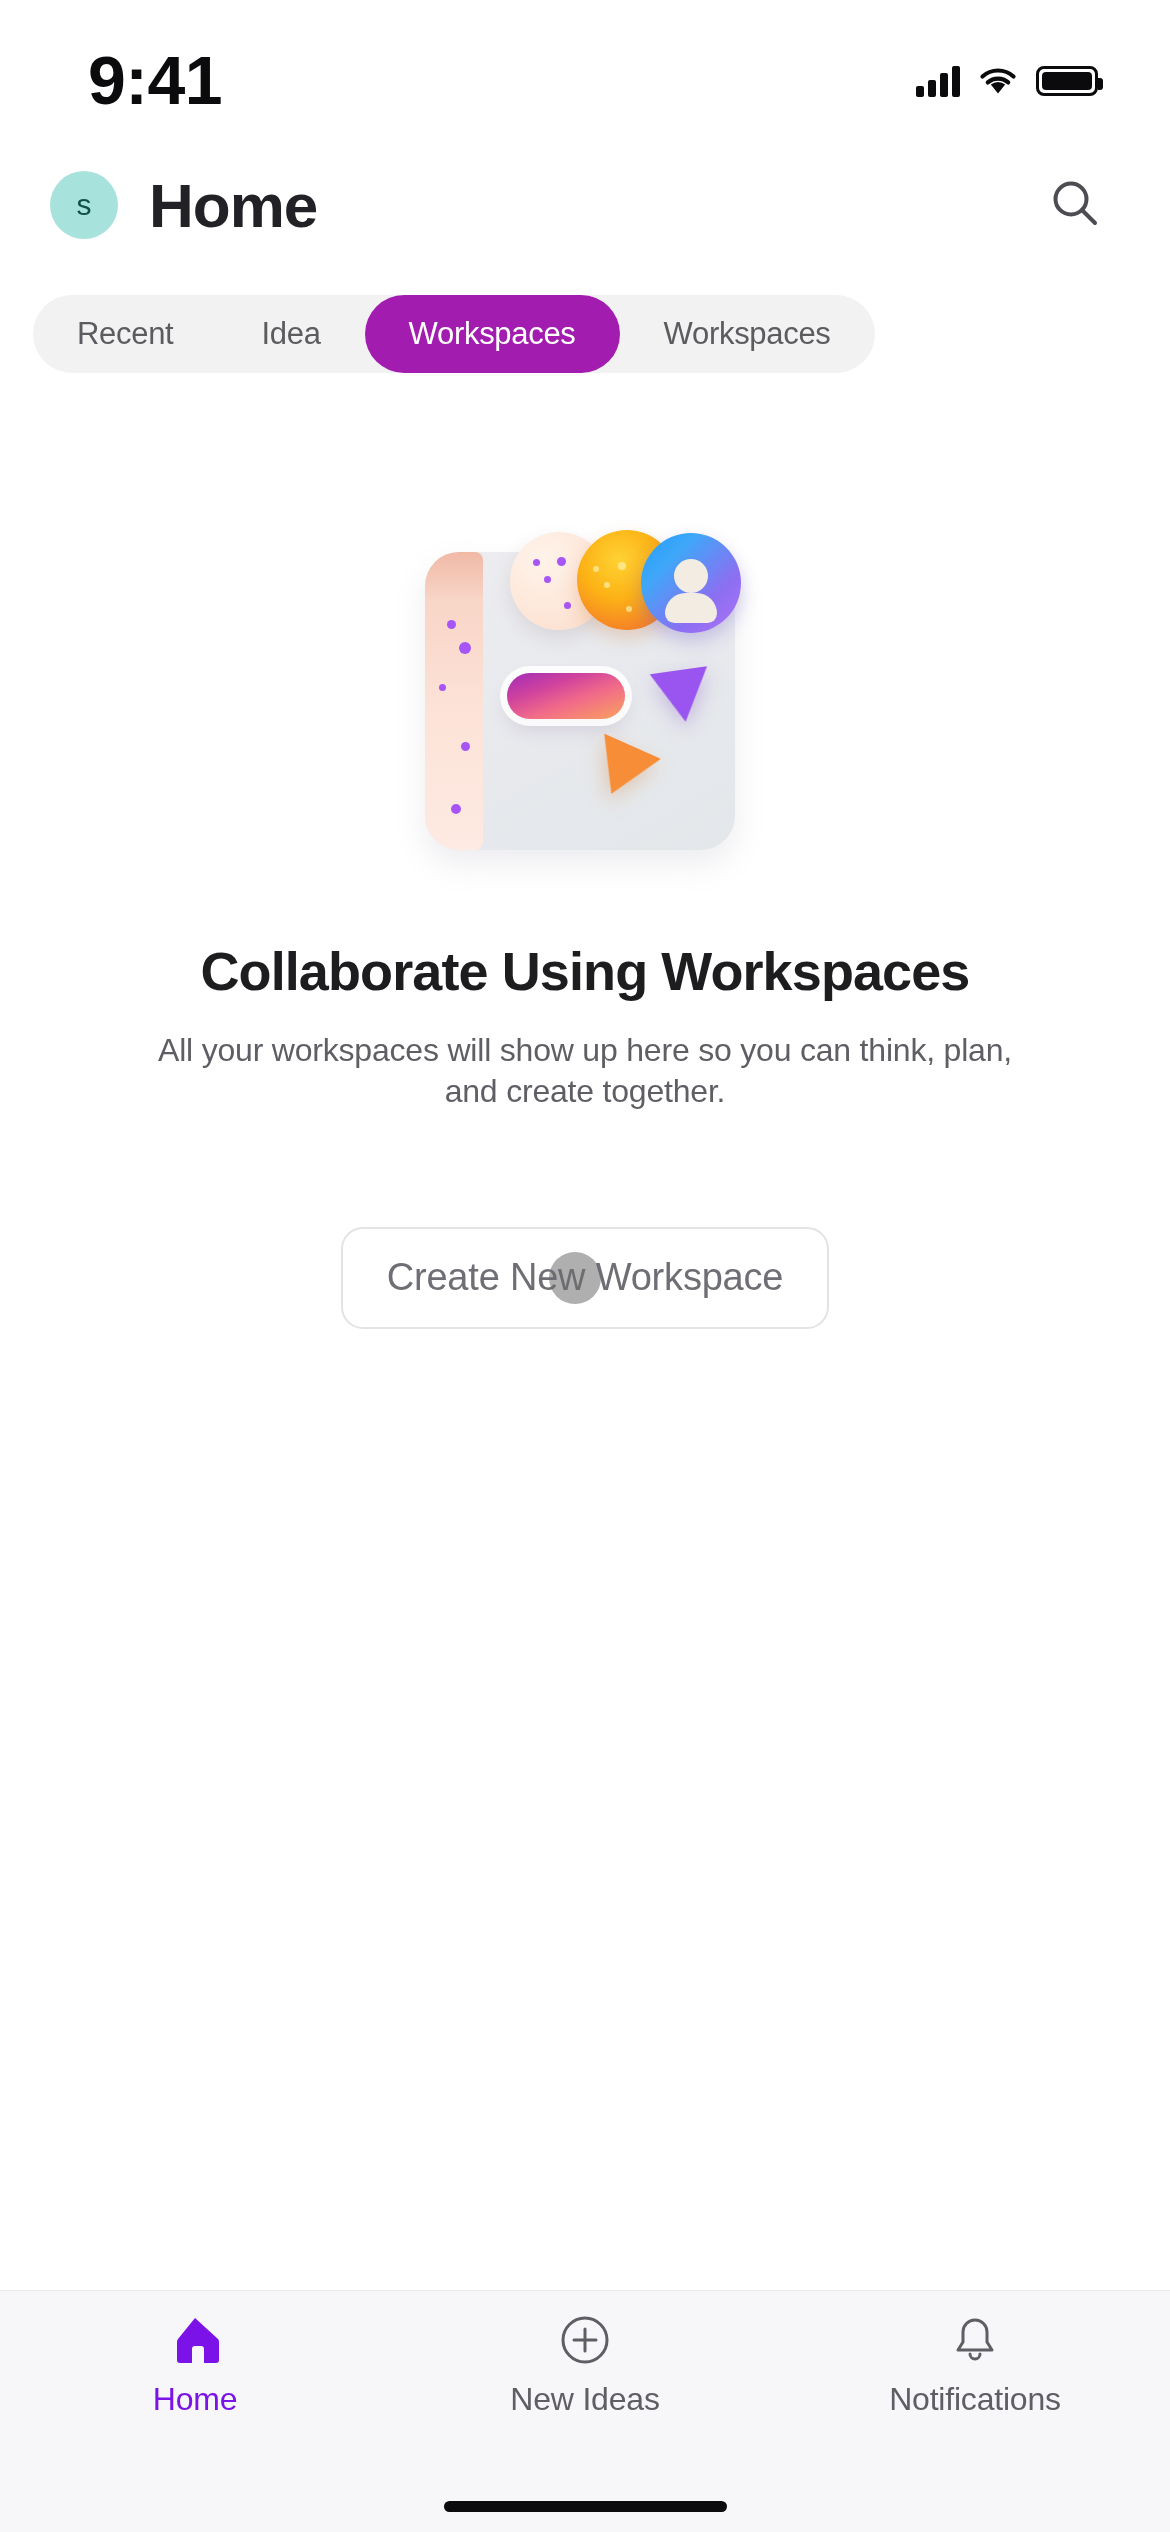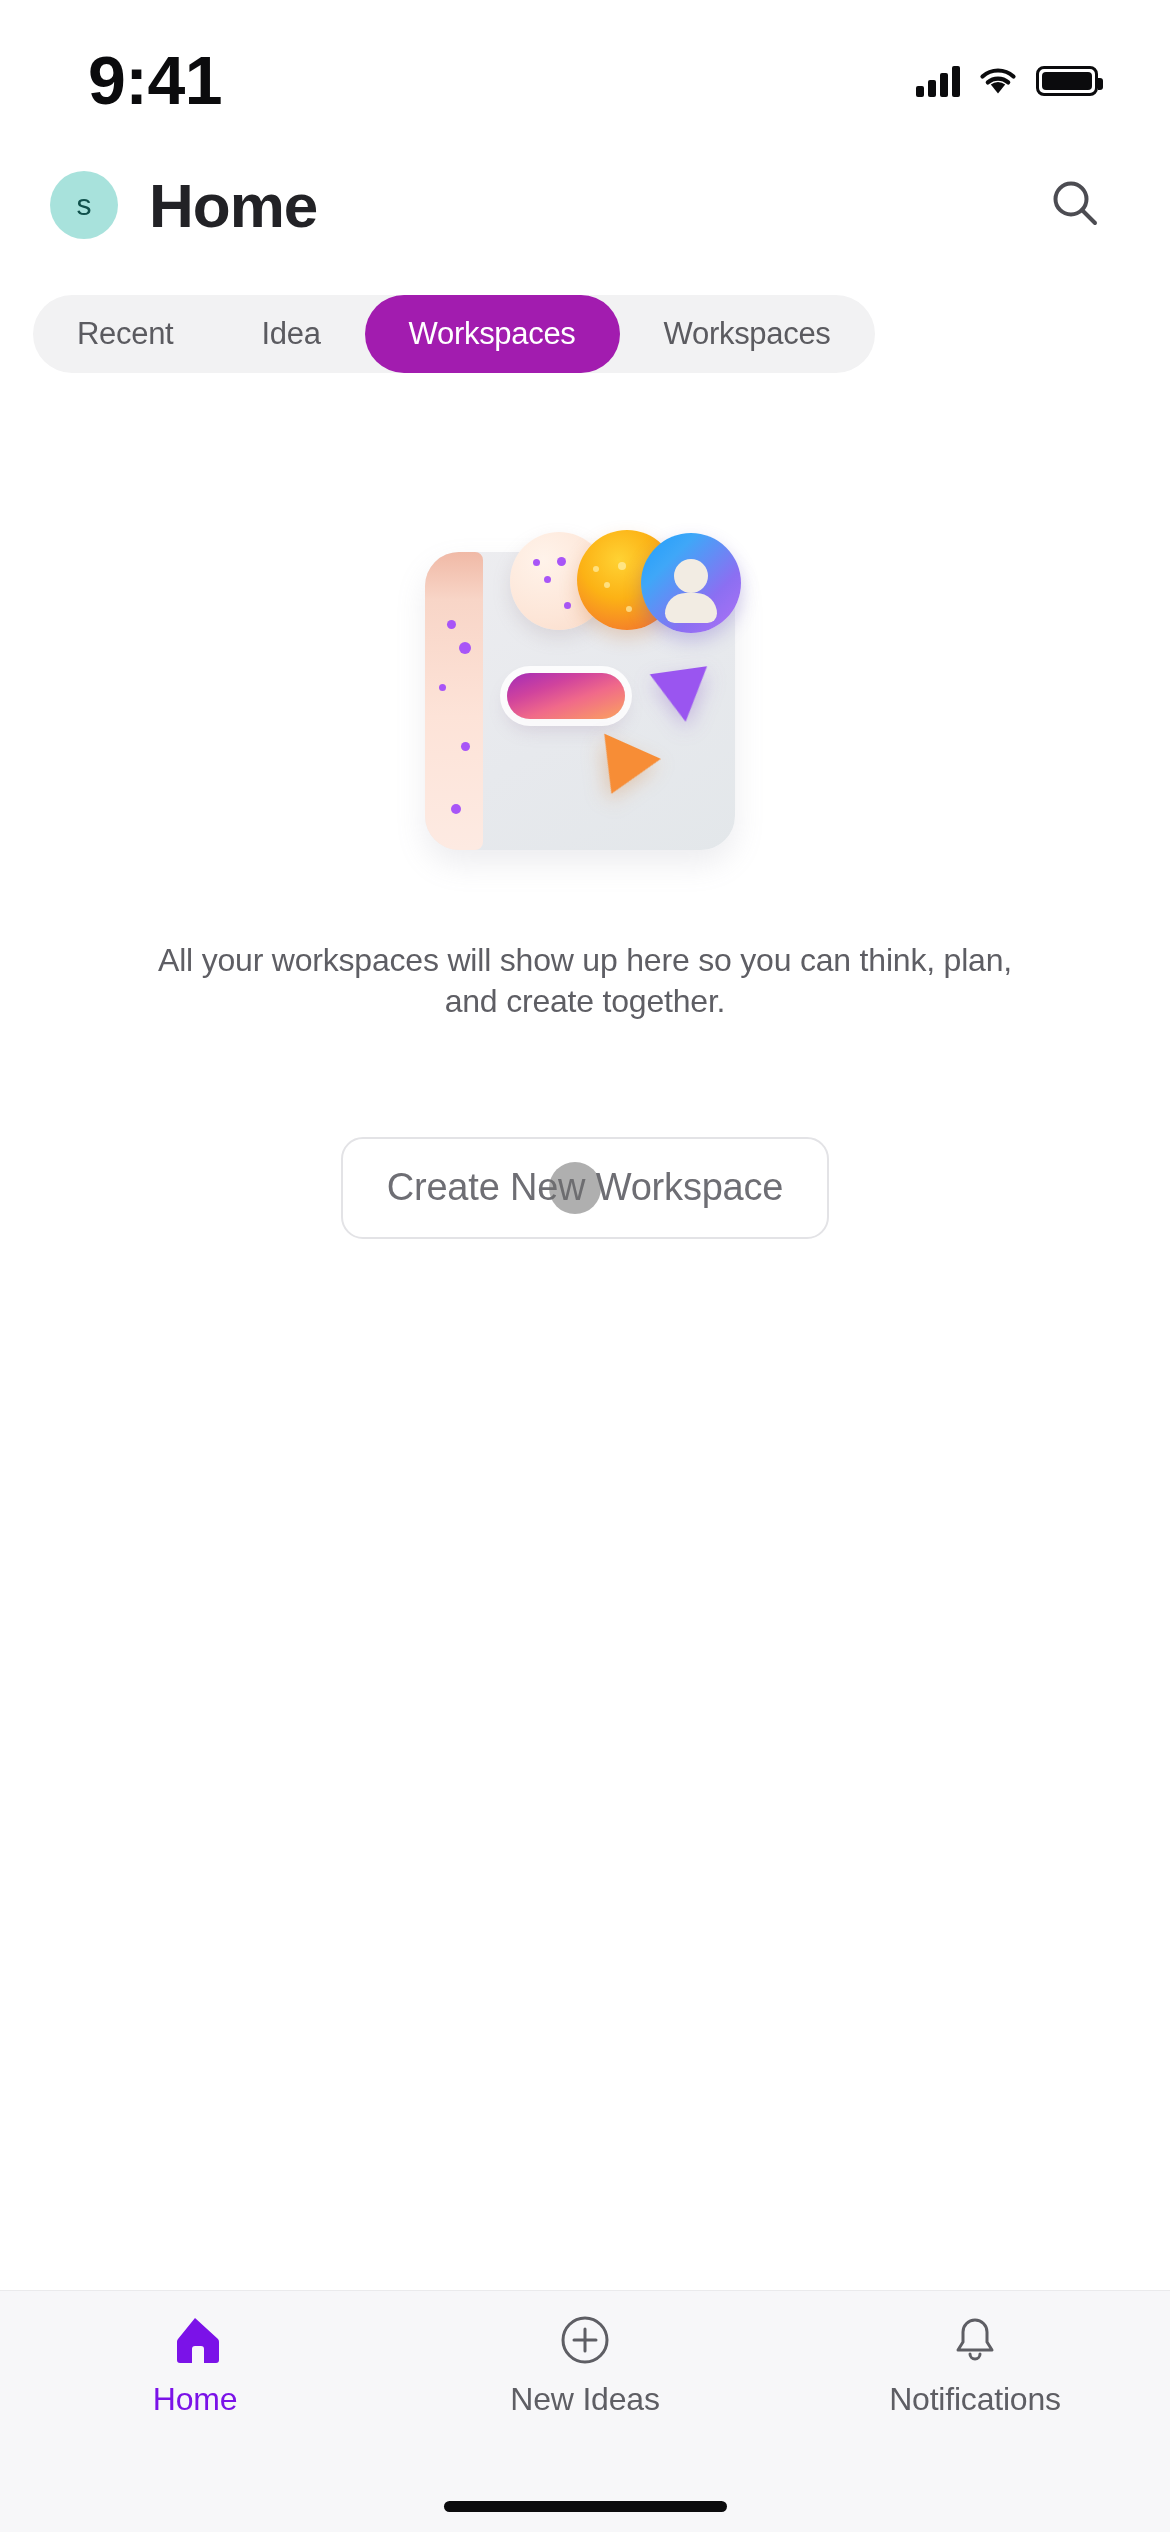"Collaborate Using Workspaces" div.empty-title { html: none -> <div>Collaborate Using Workspaces</div> }
